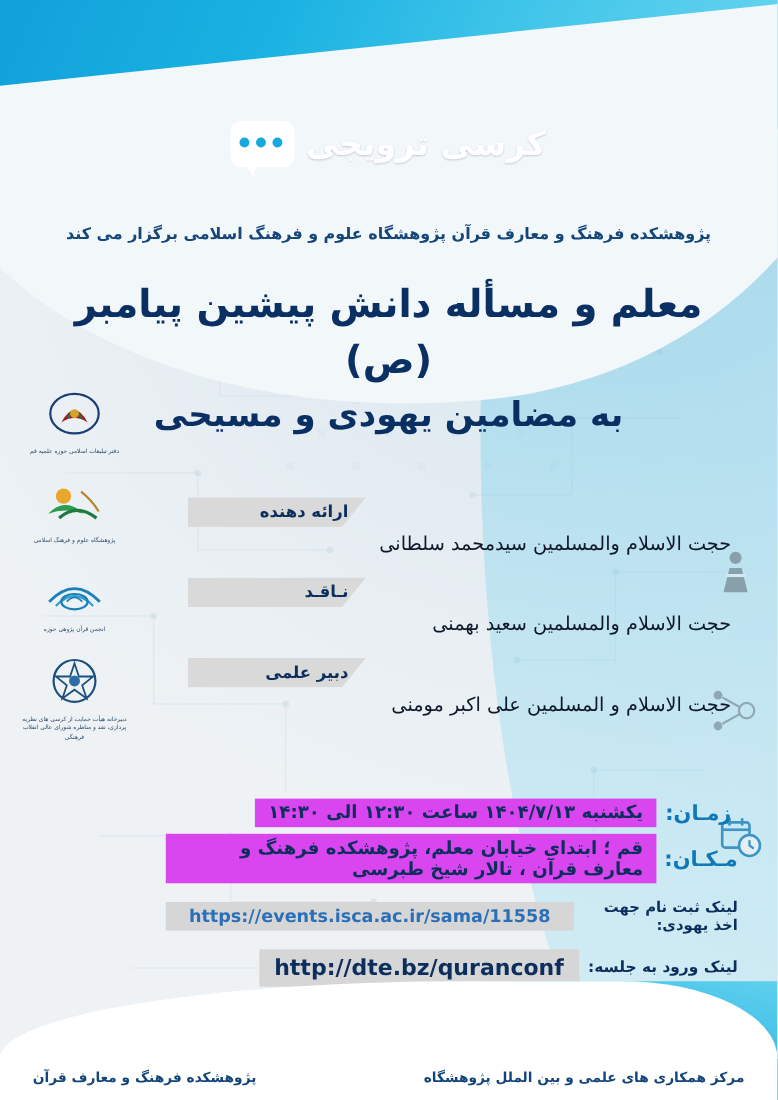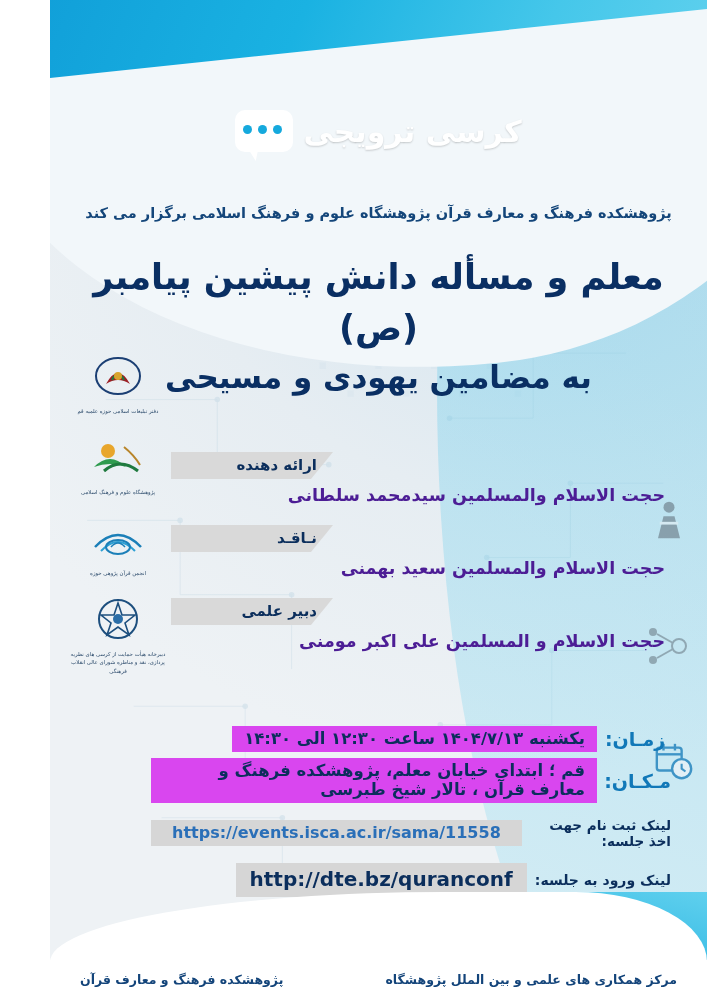"کرسی ترویجی" .poster { width: 657px -> 707px }
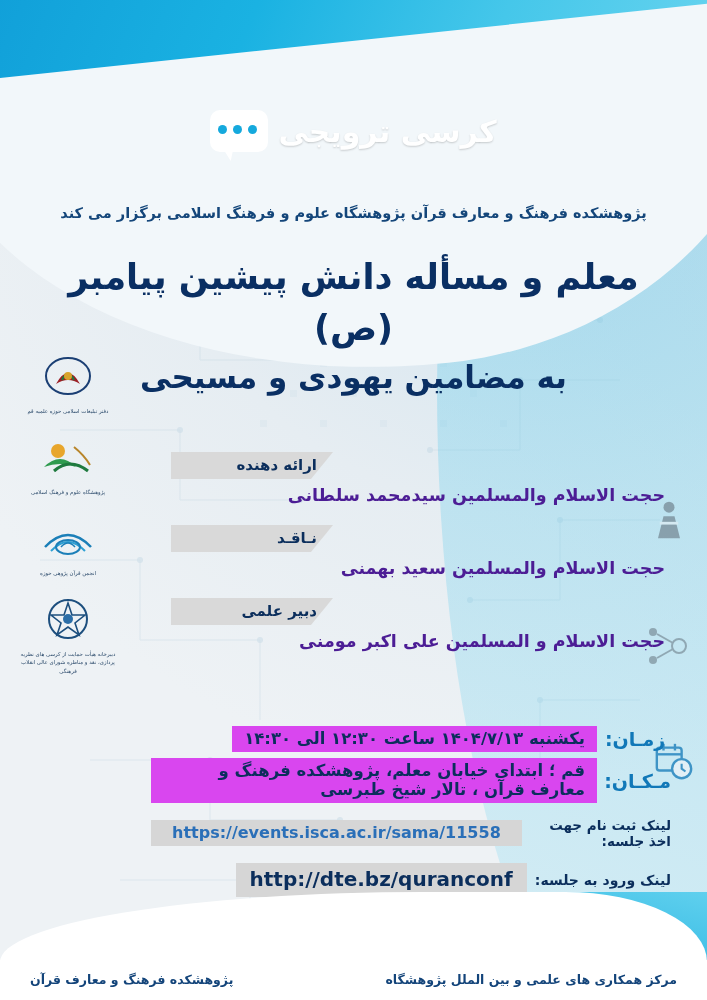"حجت الاسلام والمسلمین سیدمحمد سلطانی" .name { color: #4c1d95 -> #0f172a; font-weight: bold -> normal }
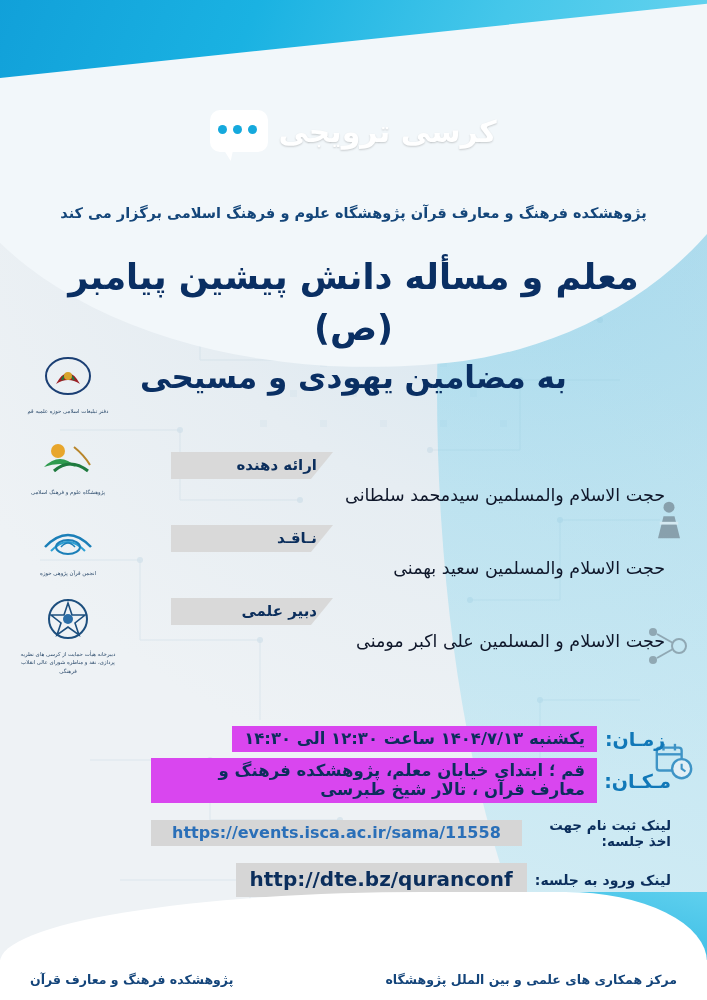"لینک ثبت نام جهت اخذ" div.lbl { text: جلسه -> یهودی }
